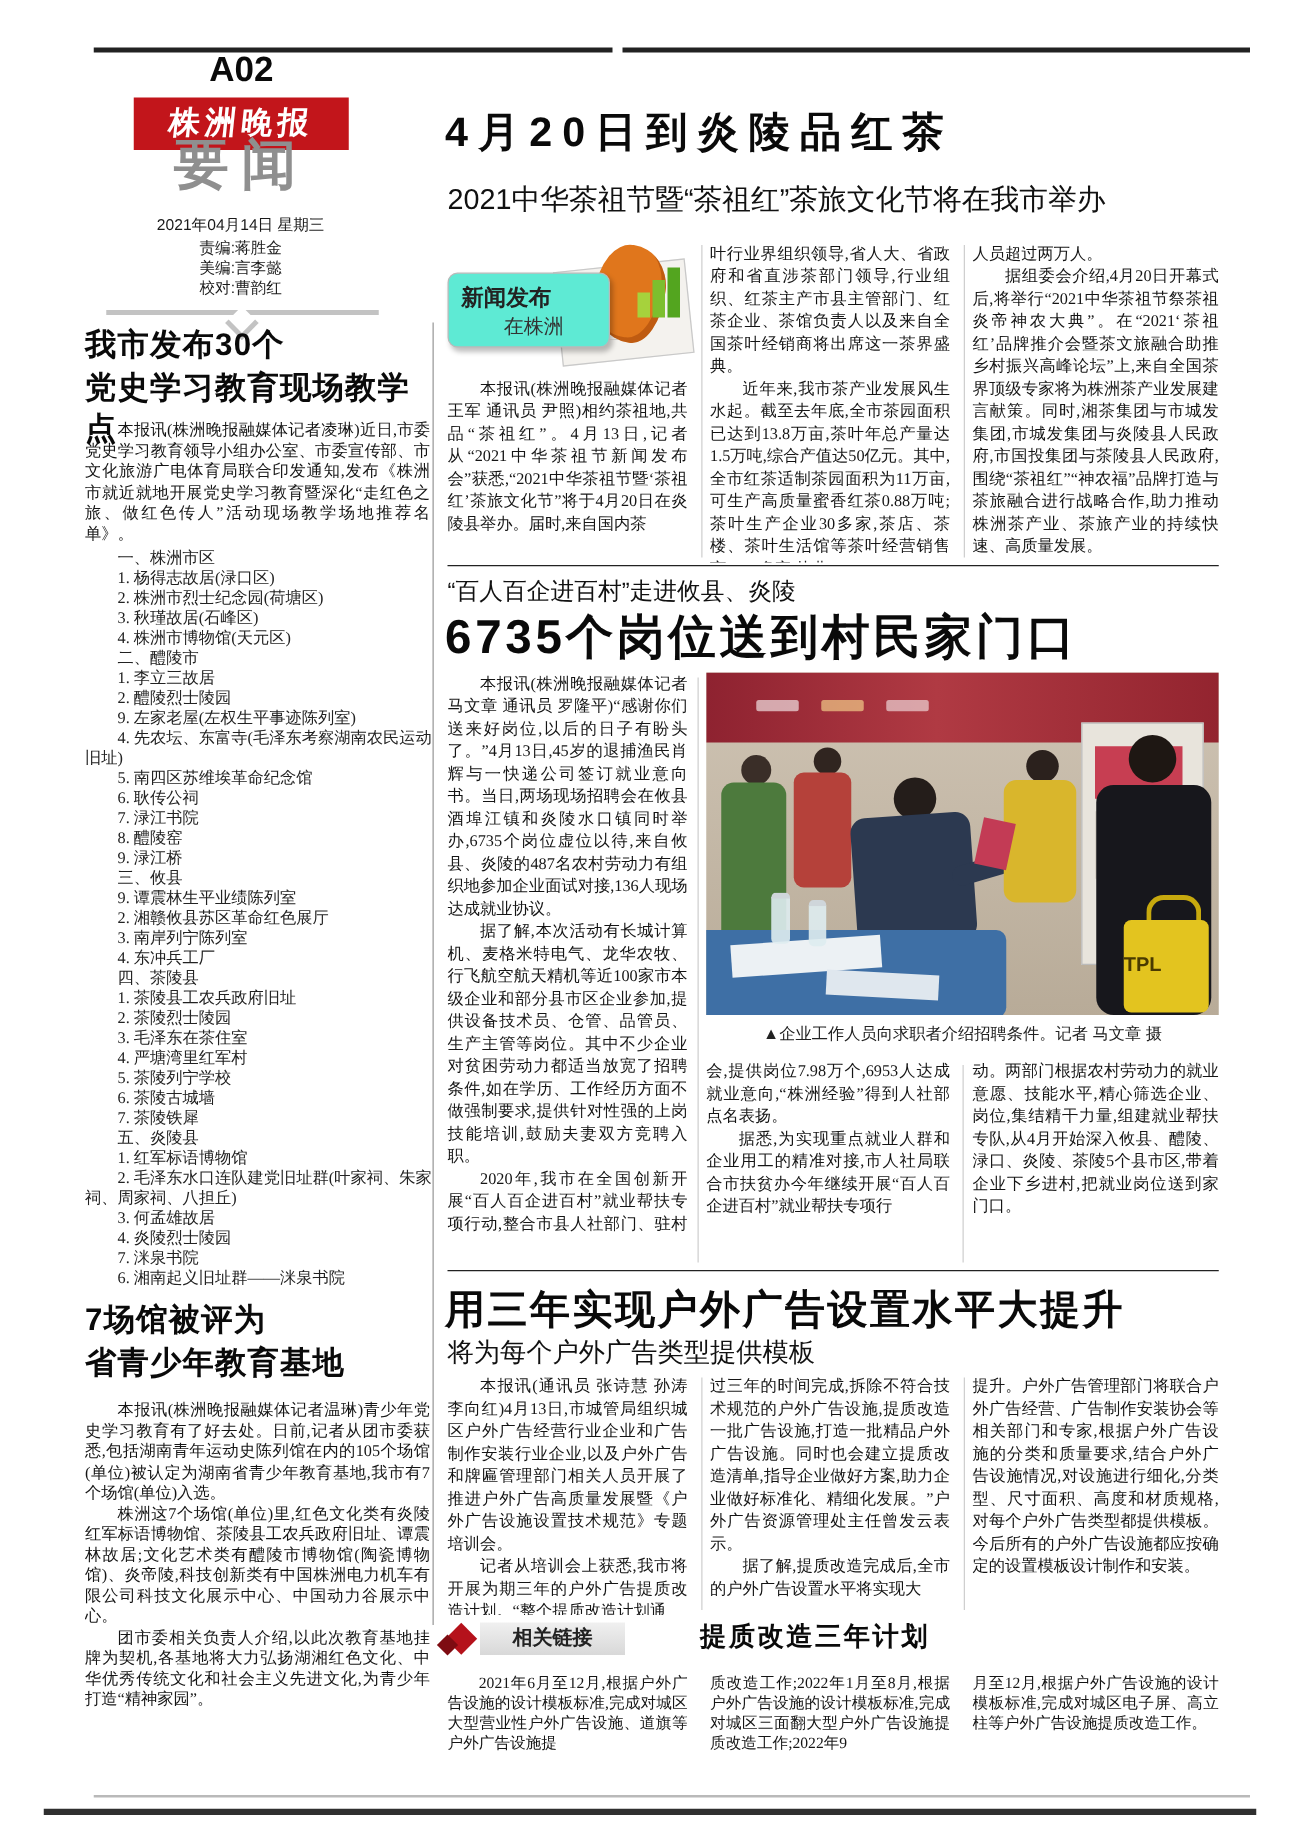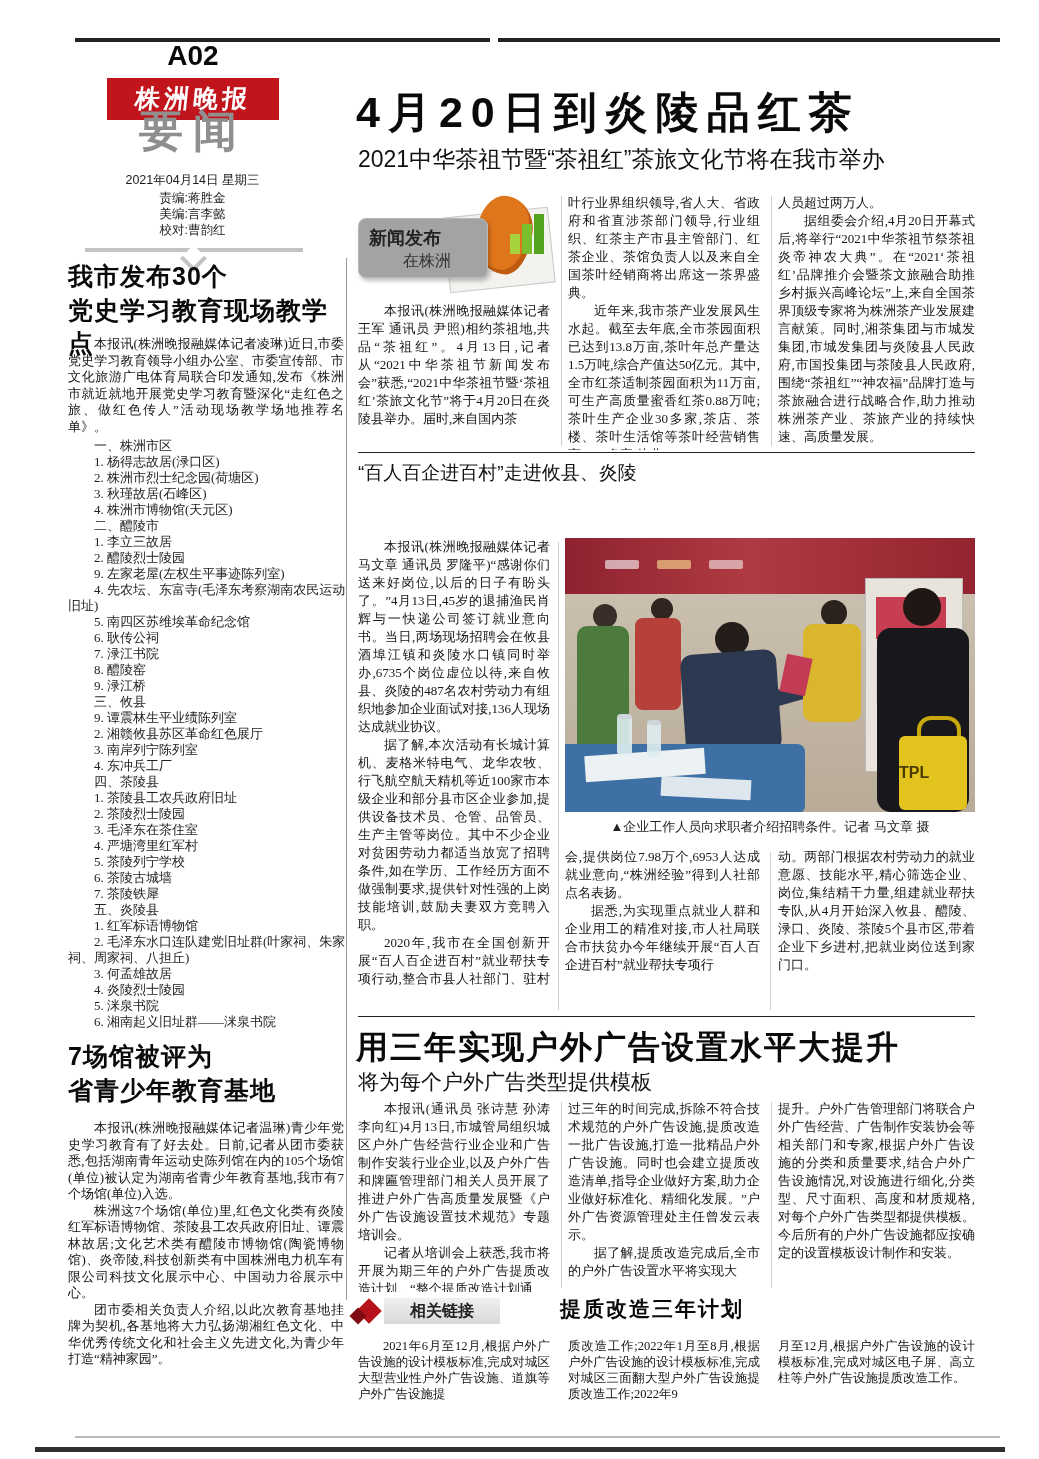"4月20日到炎陵品红茶" div.abs { font-size: 43px -> 33px }
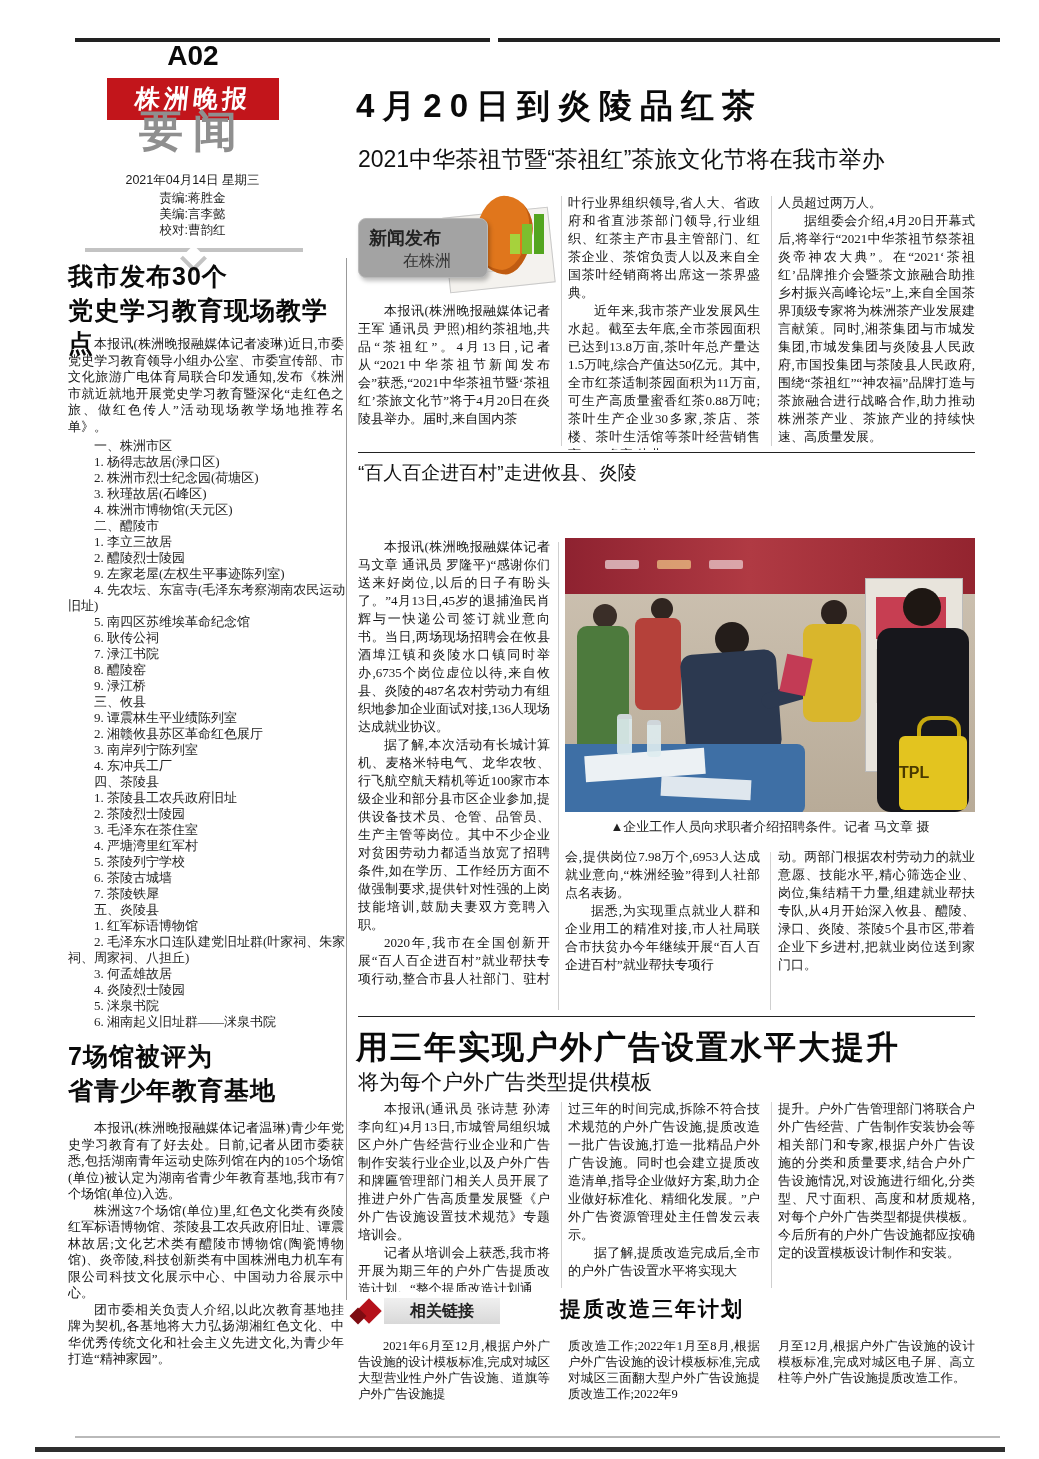"新闻发布" .badge-label { background: #a3a3a3 -> #5eead4 }
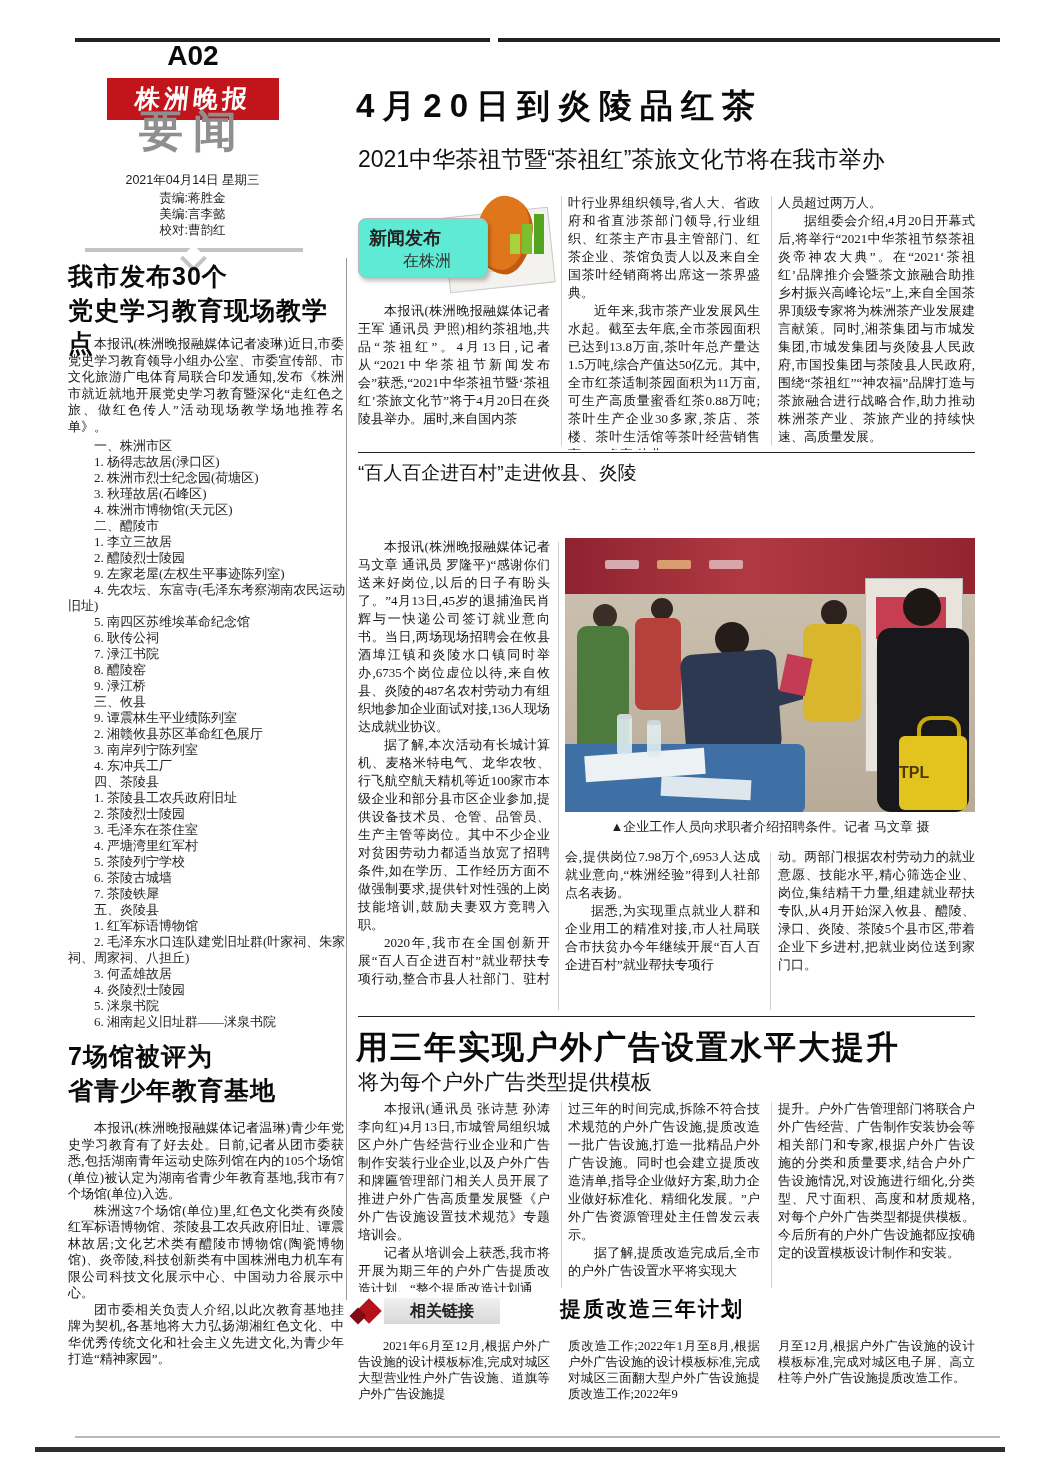"6735个岗位送到村民家门口" div.abs { html: none -> <div>6735个岗位送到村民家门口</div> }
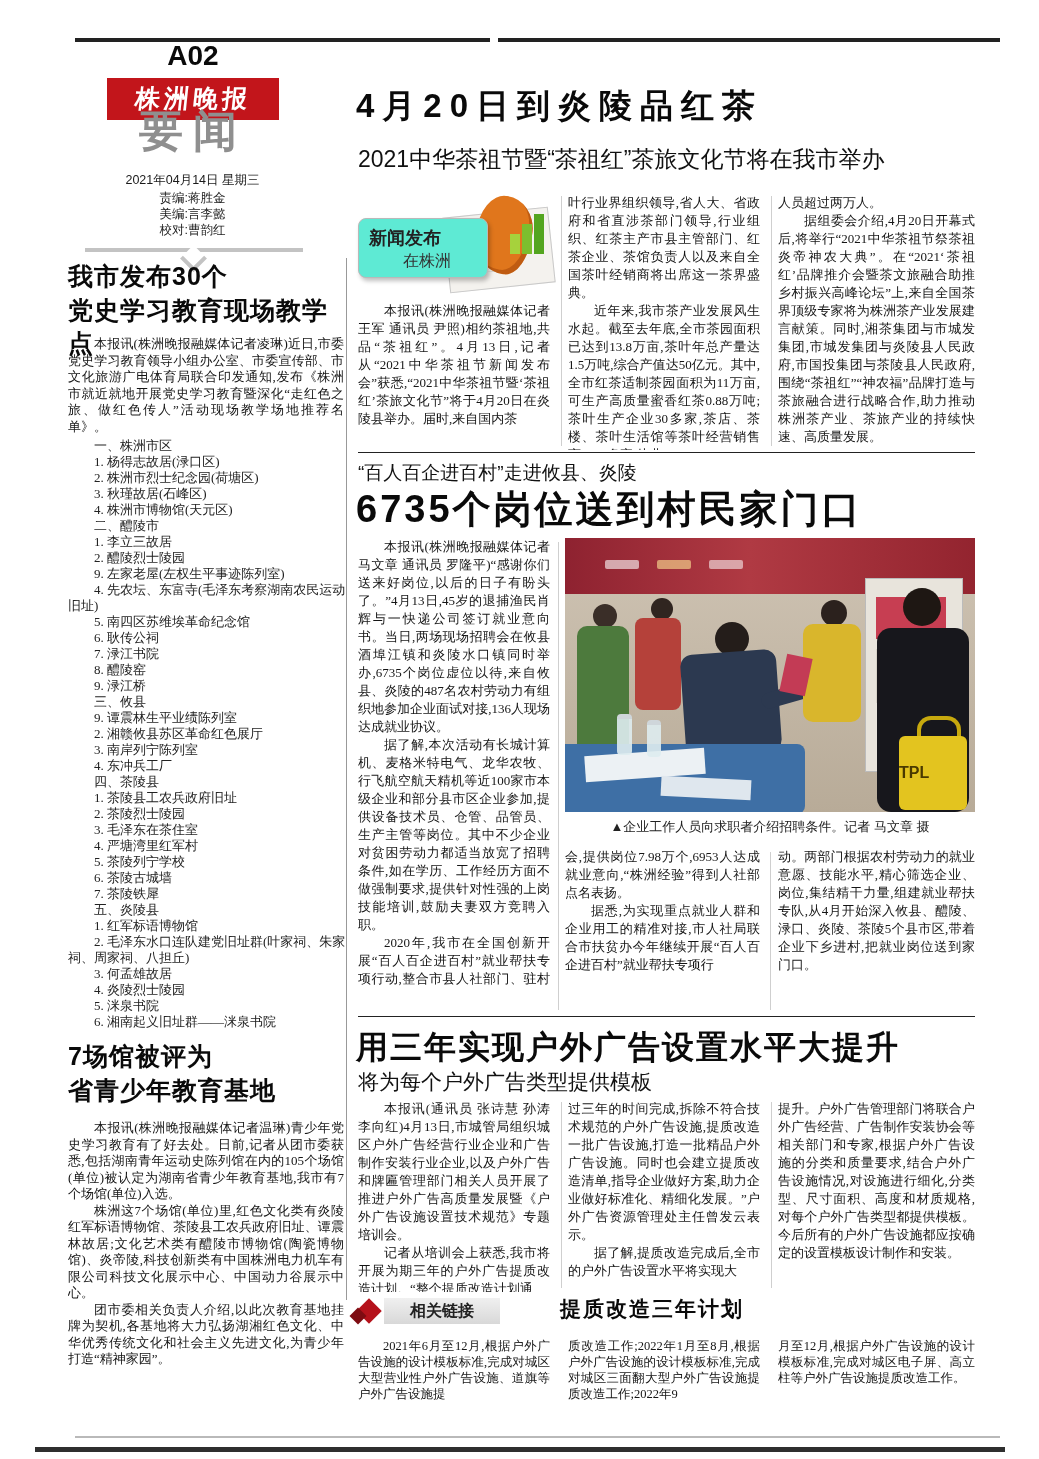"5. 洣泉书院" div.li { text: 5 -> 7 }
